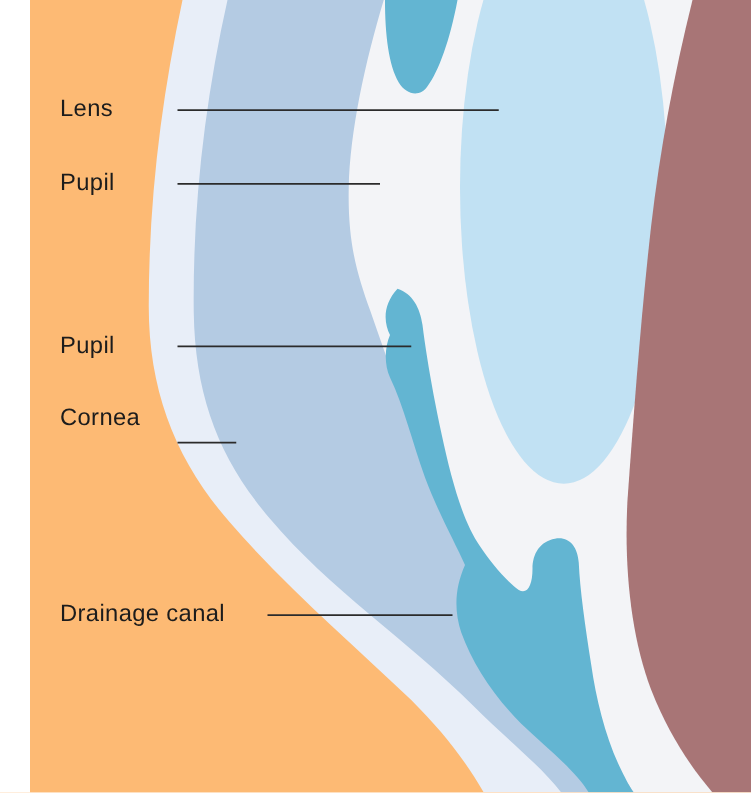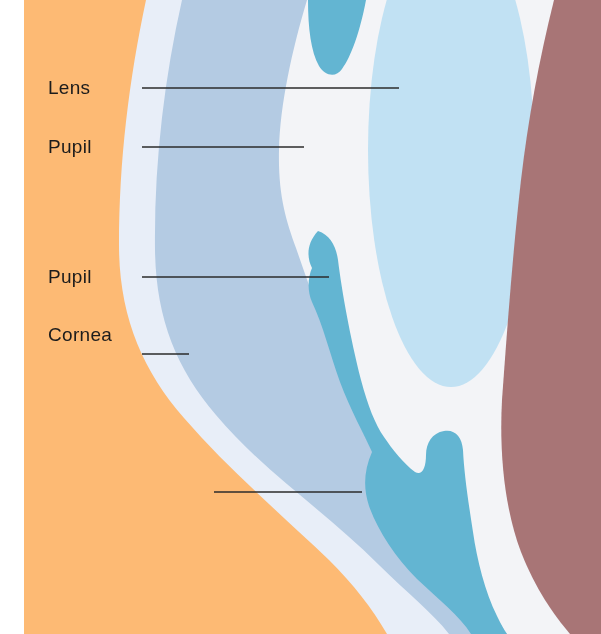"Drainage canal" div.label { html: none -> <div>Drainage canal</div> }
